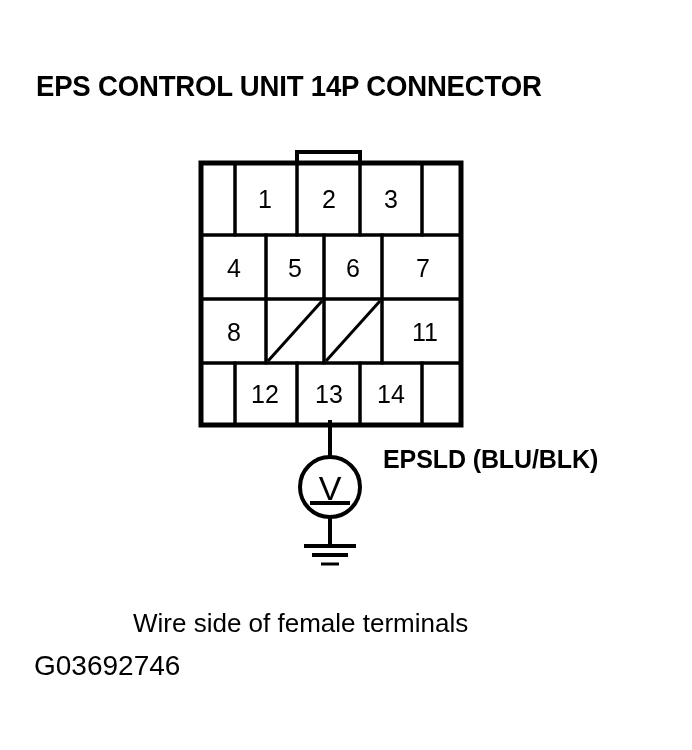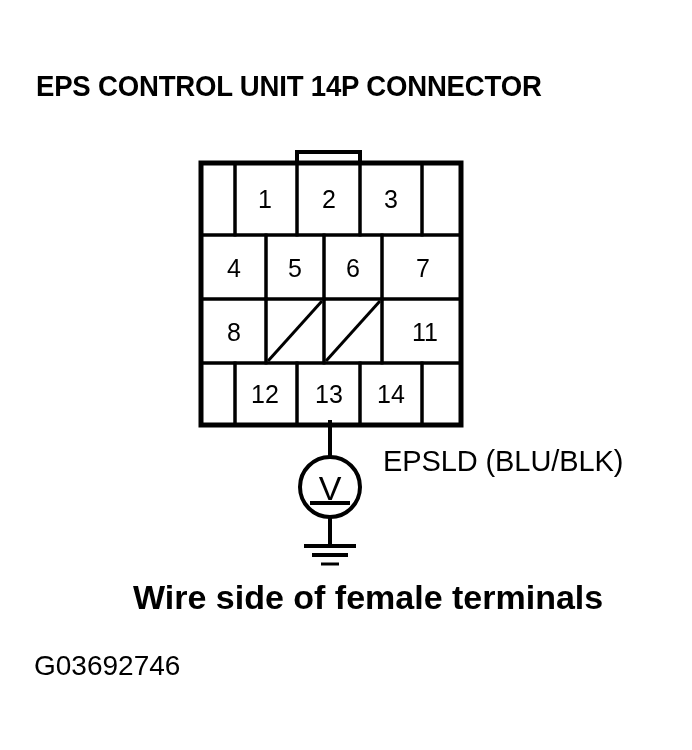"EPSLD (BLU/BLK)" #signal-label { font-size: 29px -> 25px; font-weight: normal -> bold }
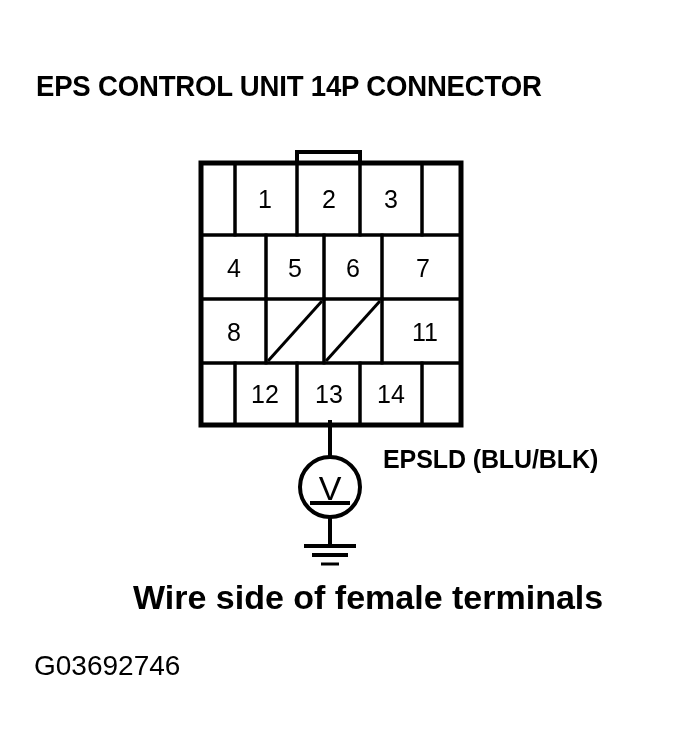"Wire side of female terminals" #caption { font-size: 34px -> 26px; font-weight: bold -> normal; top: 578px -> 608px }
